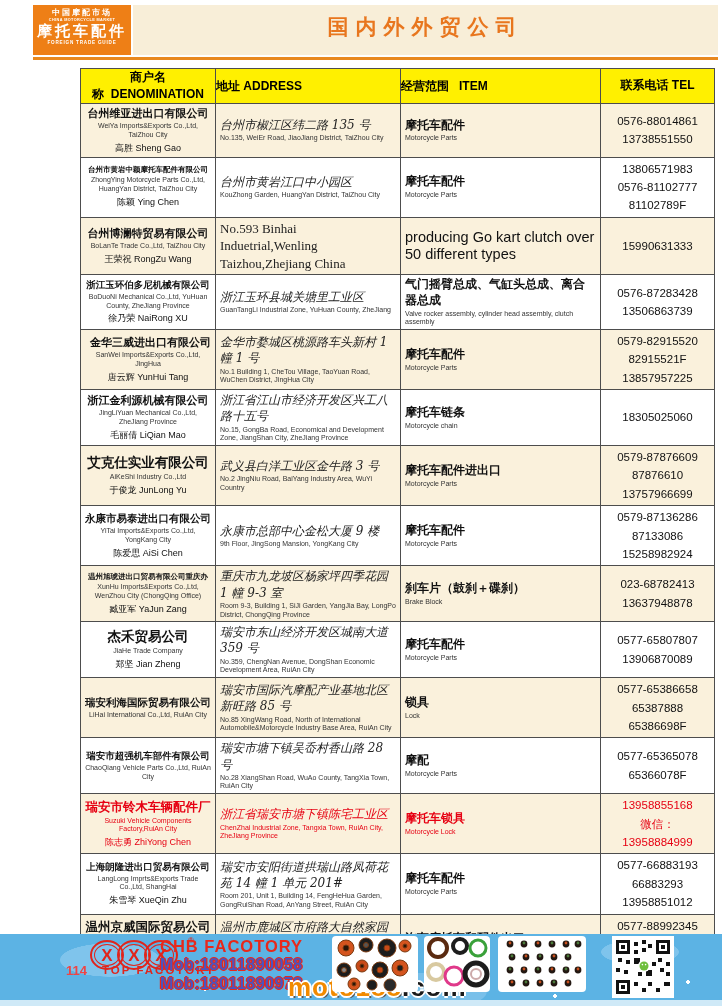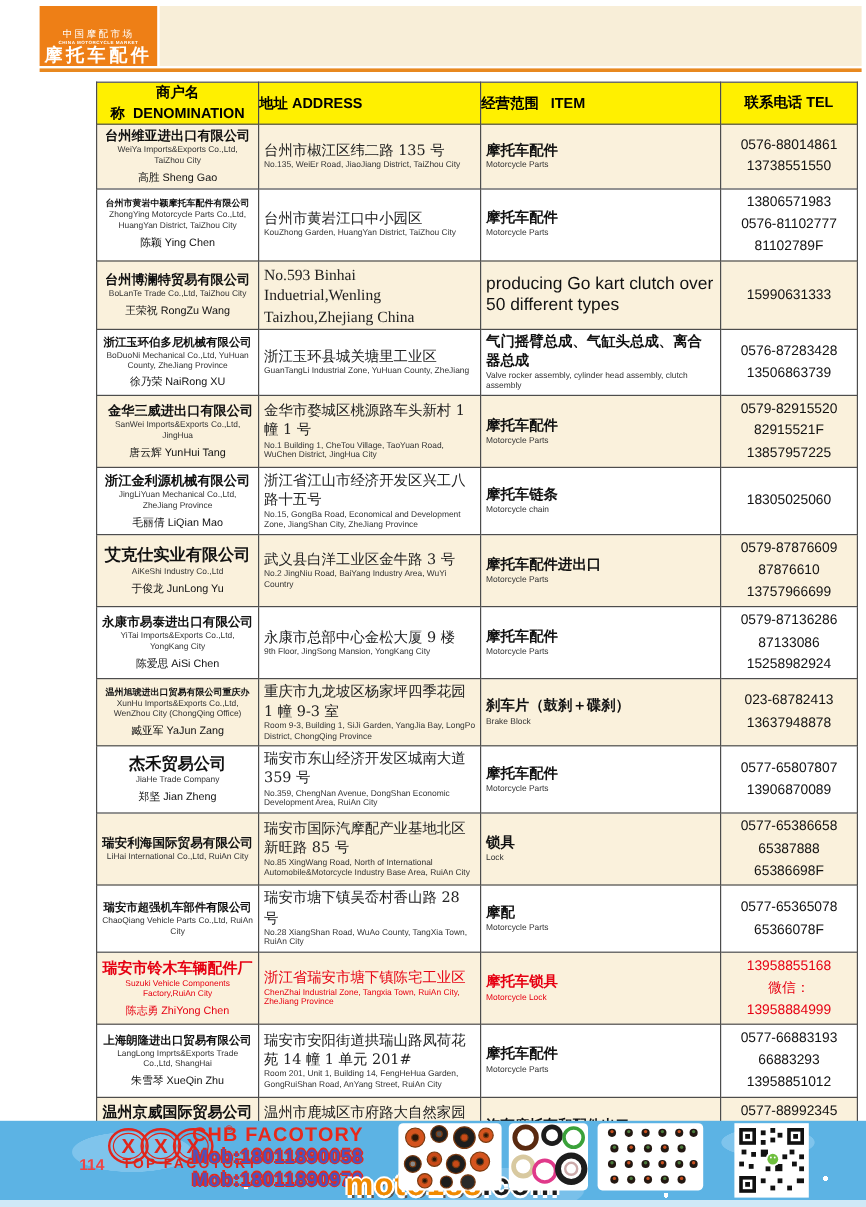"中国摩配市场" .logo-l1 { font-weight: normal -> bold; margin-top: 16px -> none }
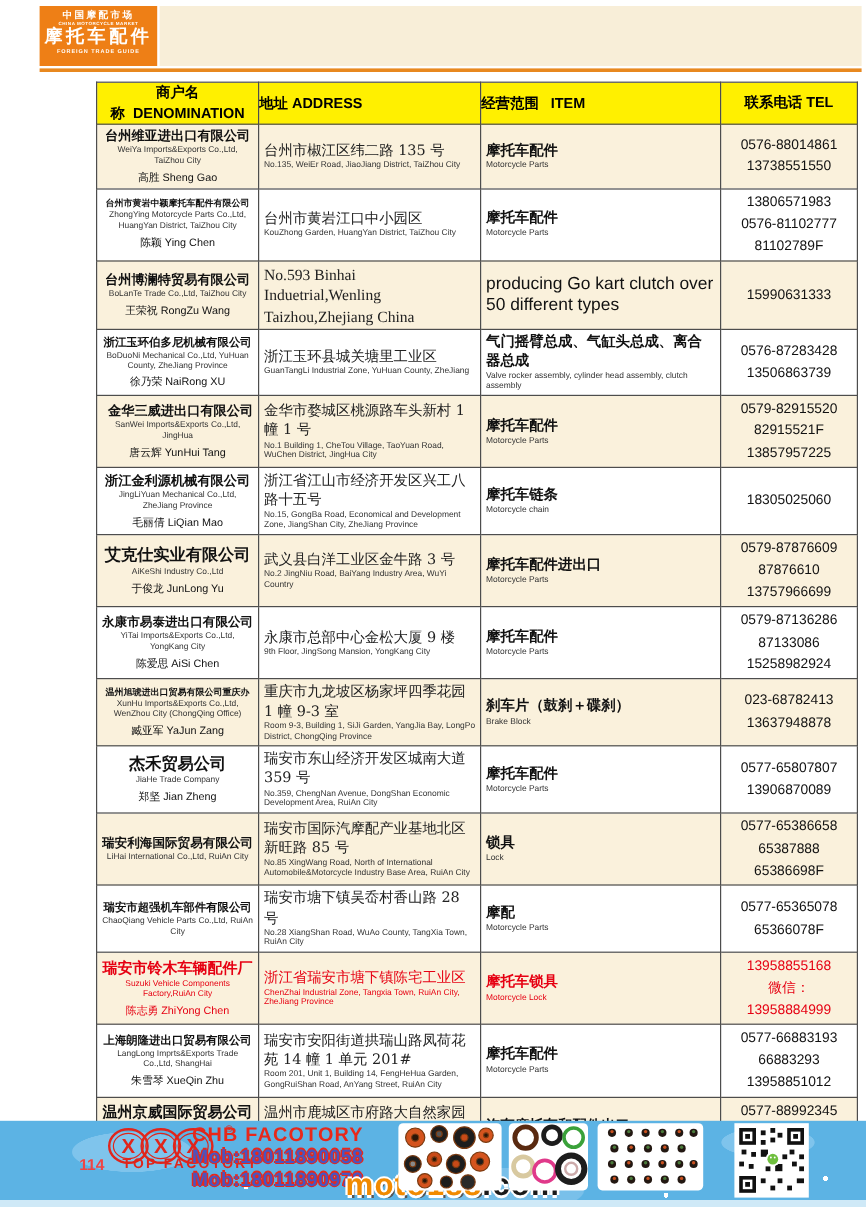"国内外外贸公司" div.banner-title { html: none -> <div>国内外外贸公司</div> }
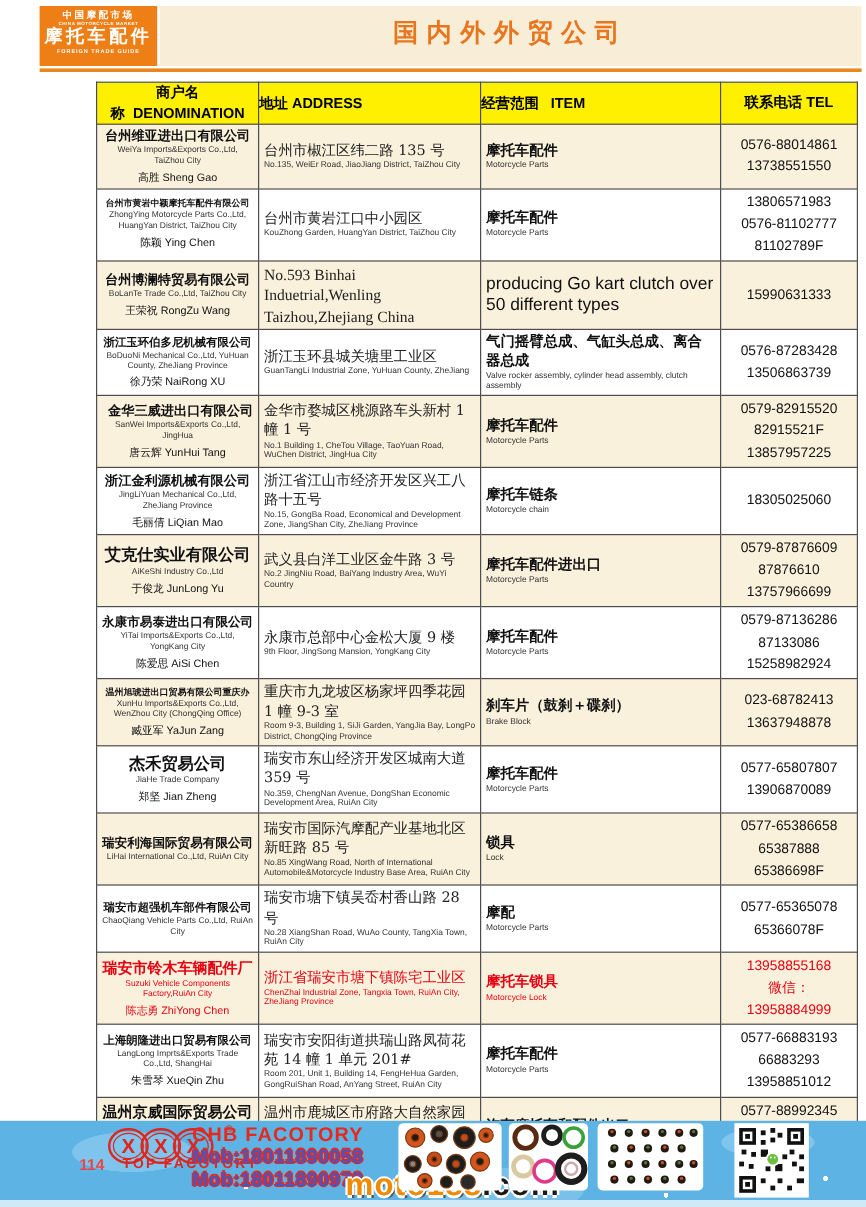"台州市椒江区纬二路 135 号" .azh { font-style: none -> italic }
